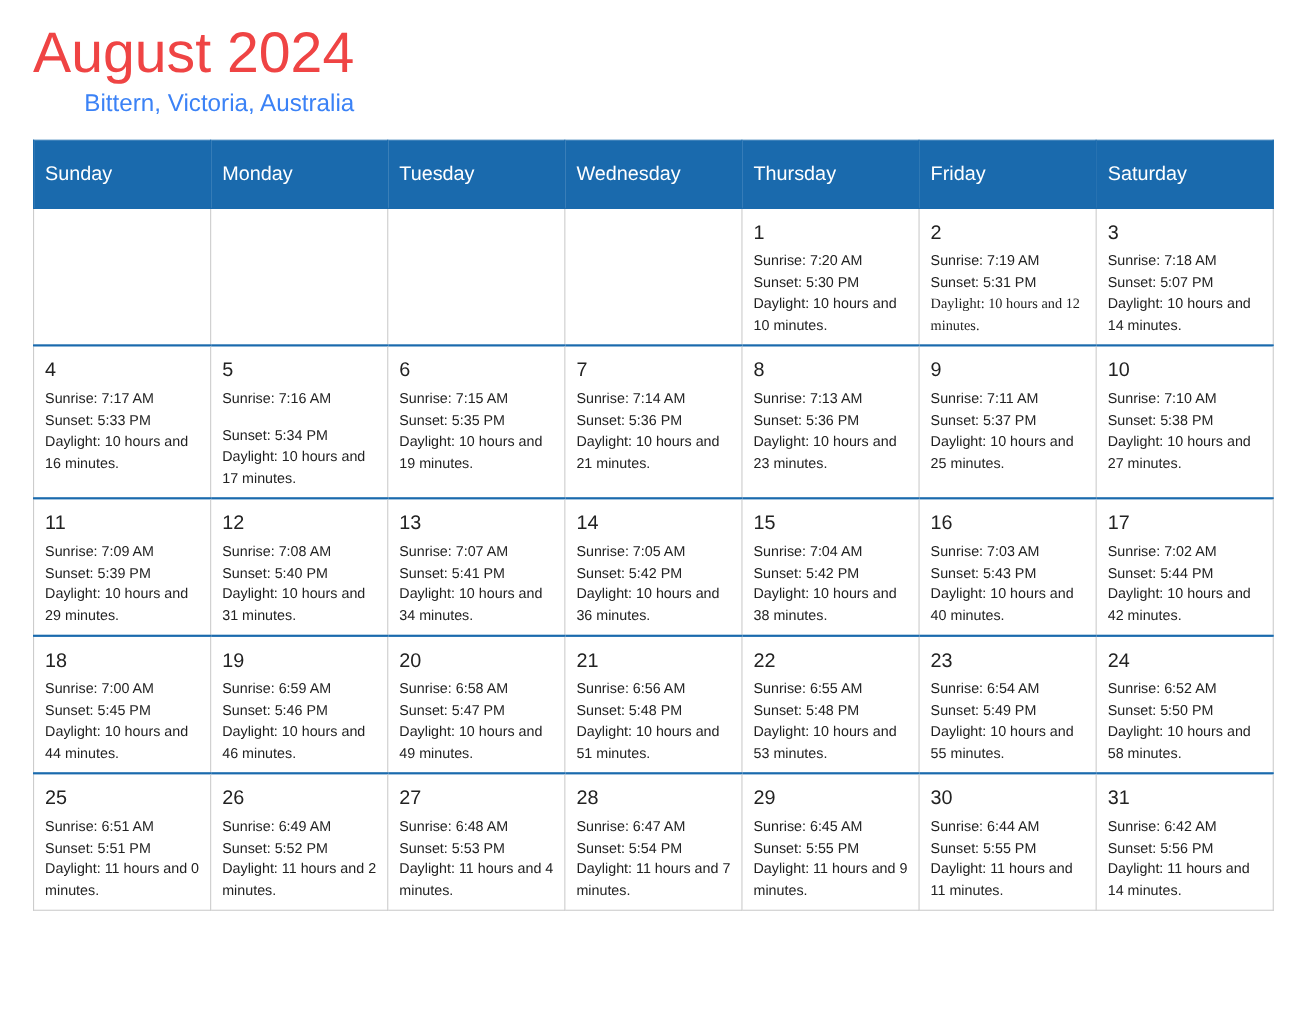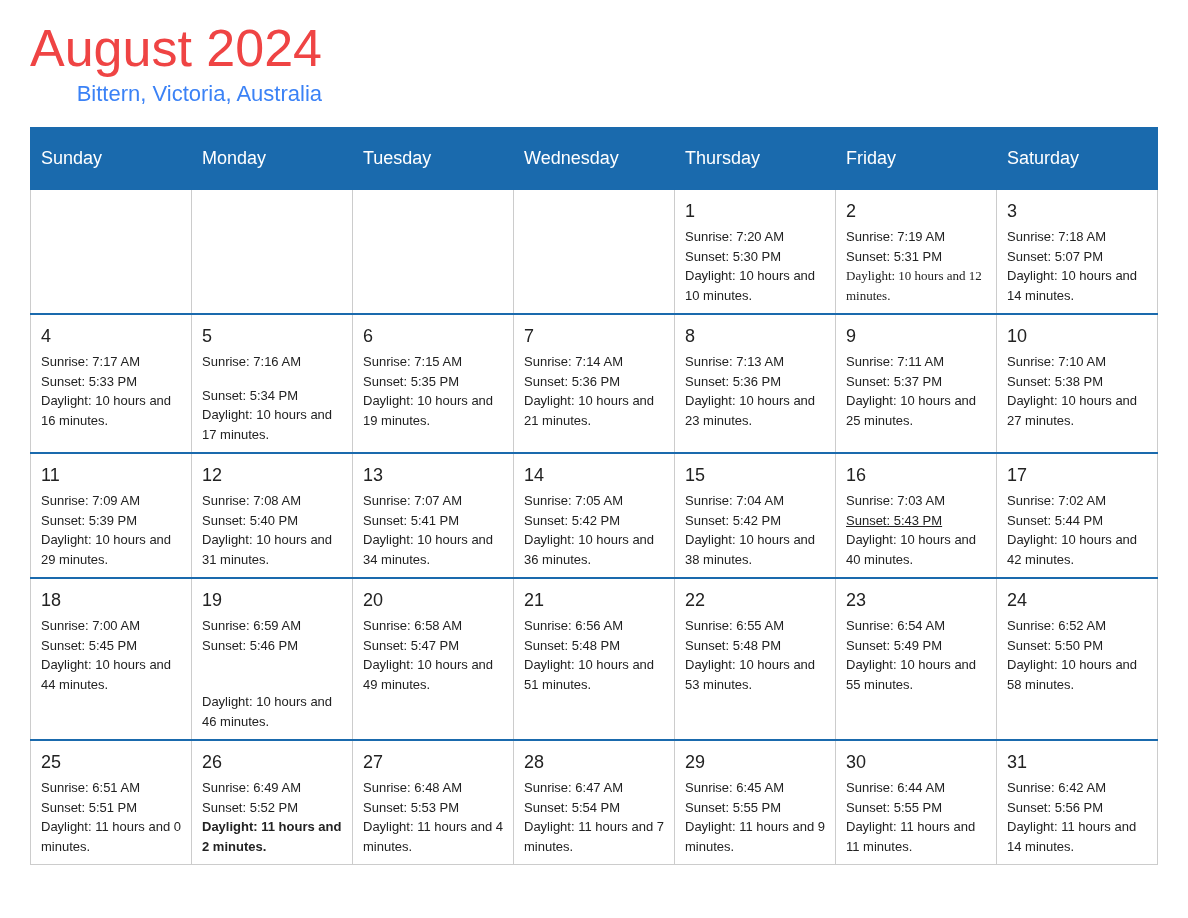"Sunset: 5:43 PM" span { text-decoration: underline -> none }
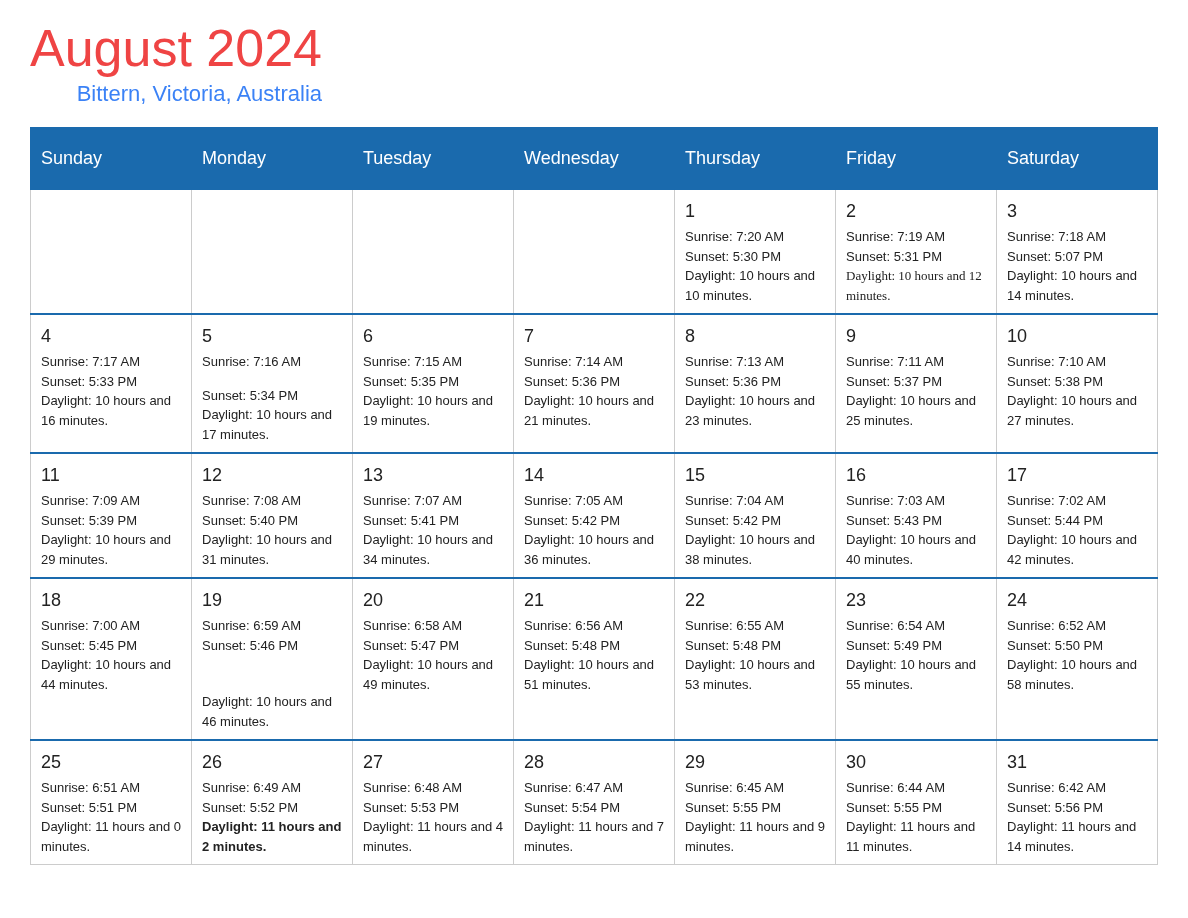"Daylight: 10 hours and 46" span { margin-top: 37px -> none }
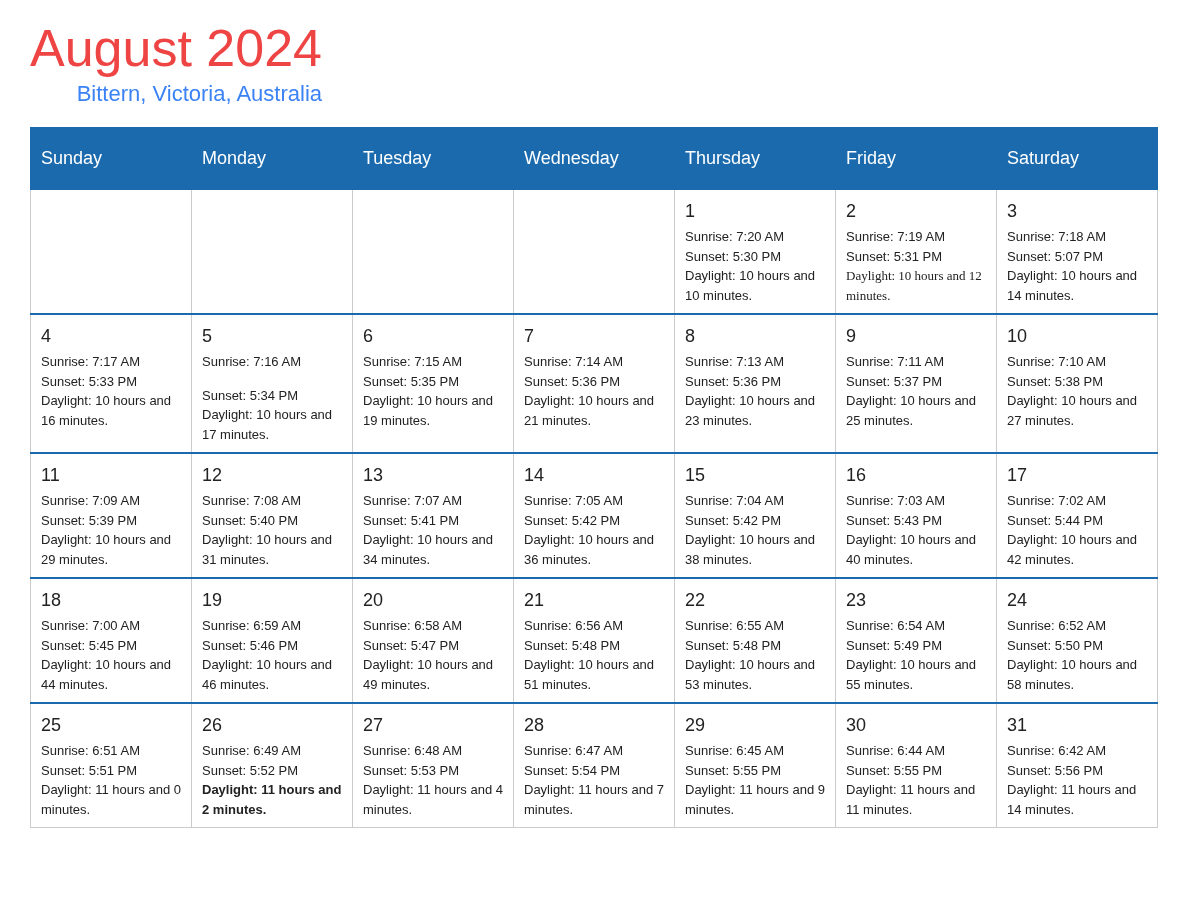"Daylight: 11 hours and 2" span { font-weight: bold -> none }
